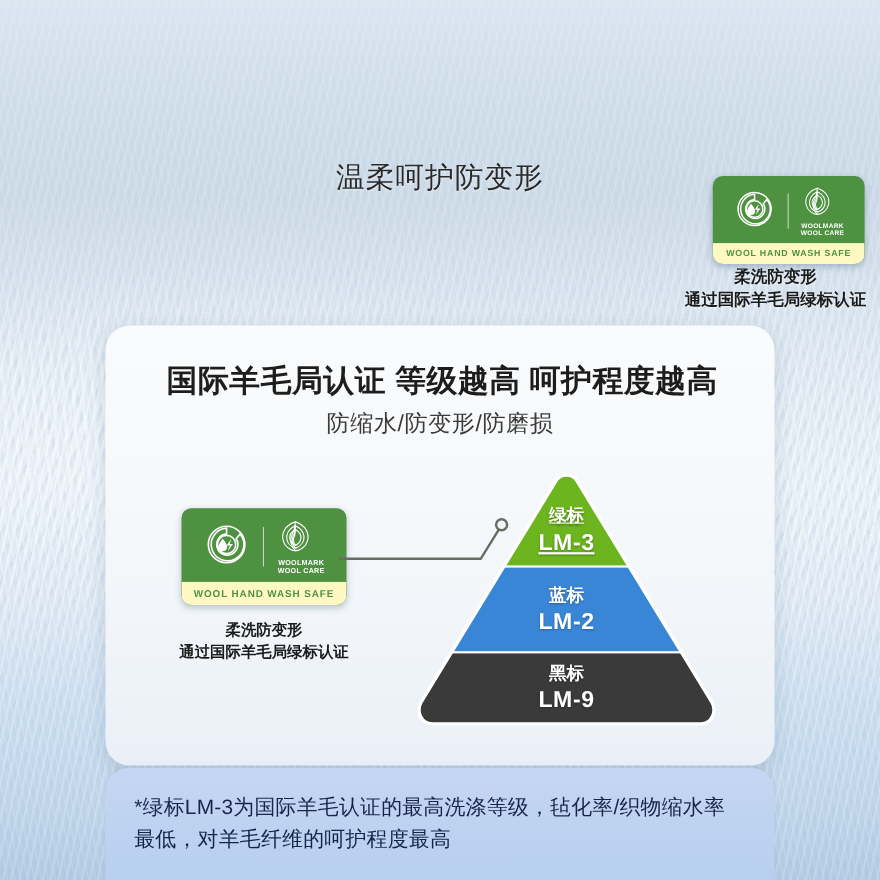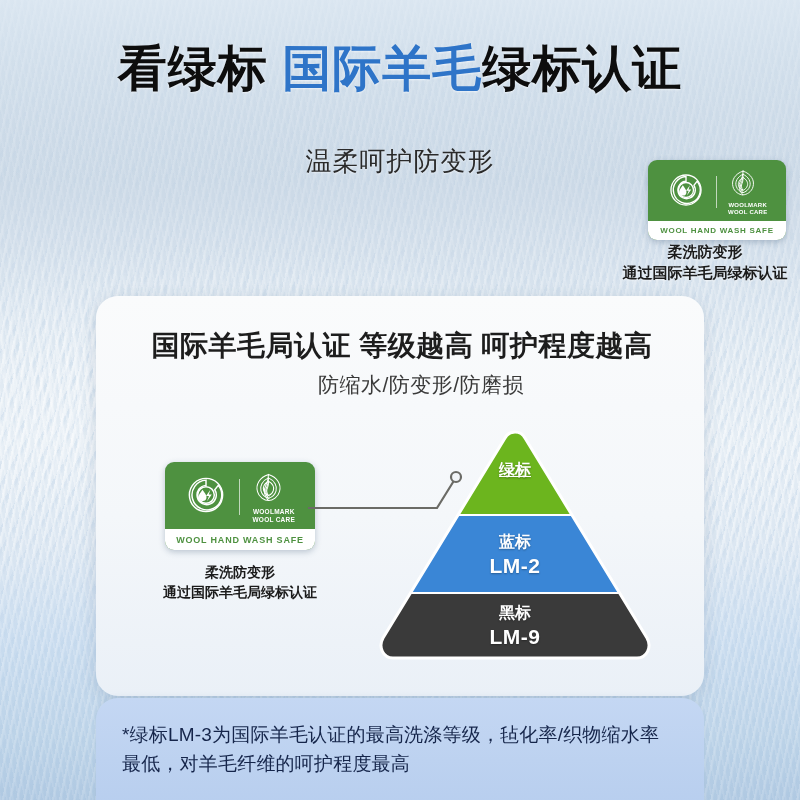"看绿标 国际羊毛绿标认证" div.headline { html: <div><span>看绿标 </span><span>国际羊毛</span><span>绿标认证</span></div> -> none }
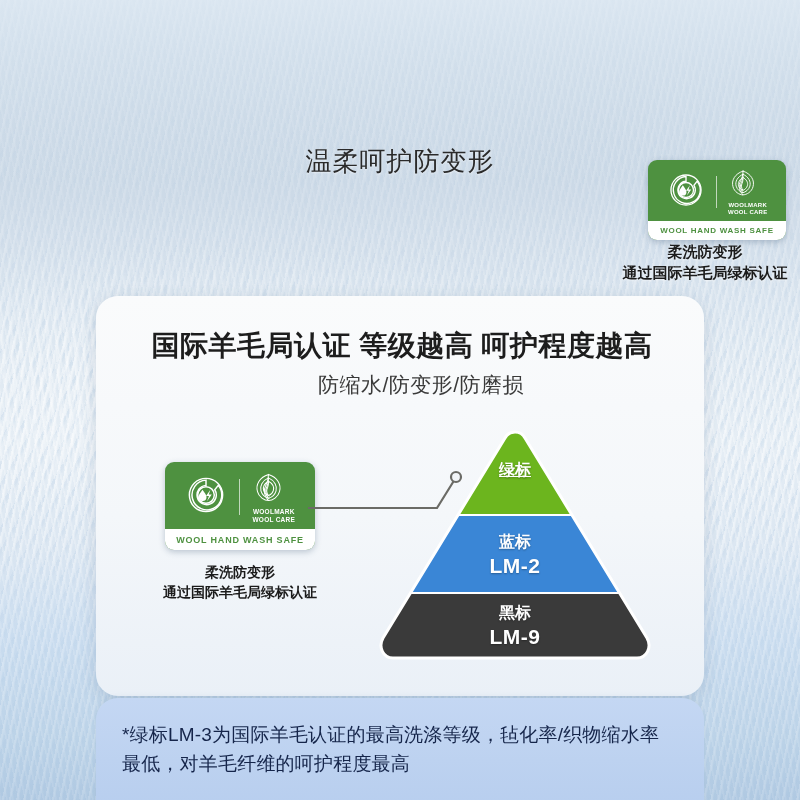"WOOL HAND WASH SAFE" .badge .strip { background: #ffffff -> #fef9c3 }
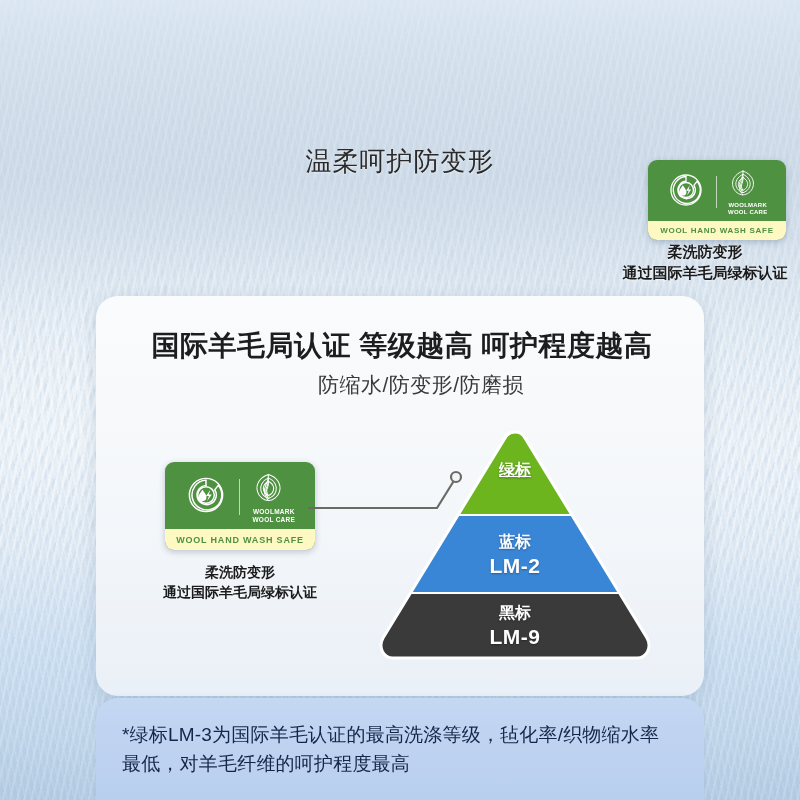"防缩水/防变形/防磨损" .cardSub { padding-left: 21px -> none }
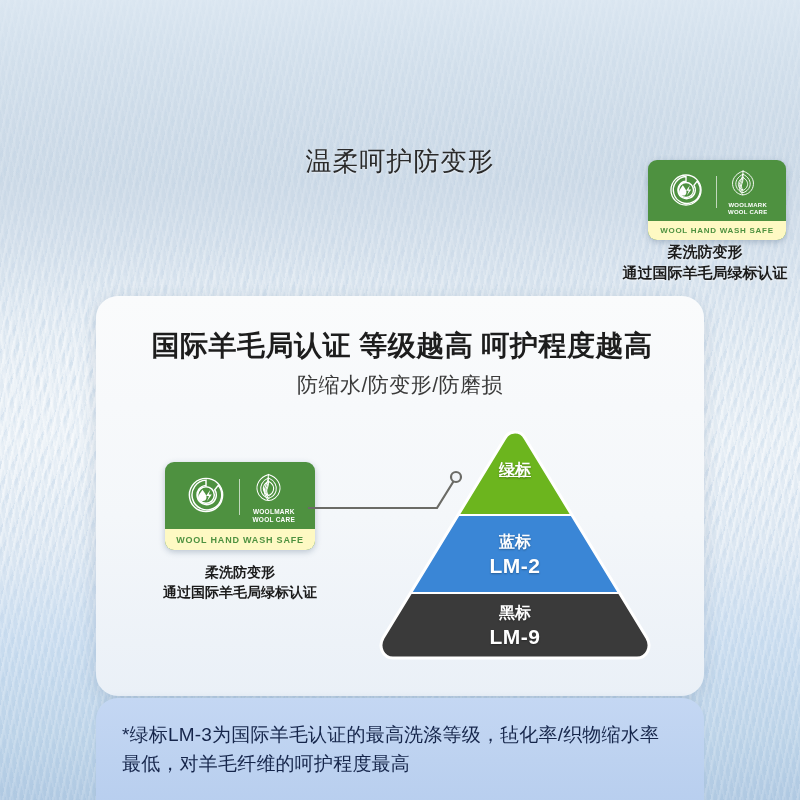"LM-3" div.lm { html: none -> <div>LM-3</div> }
